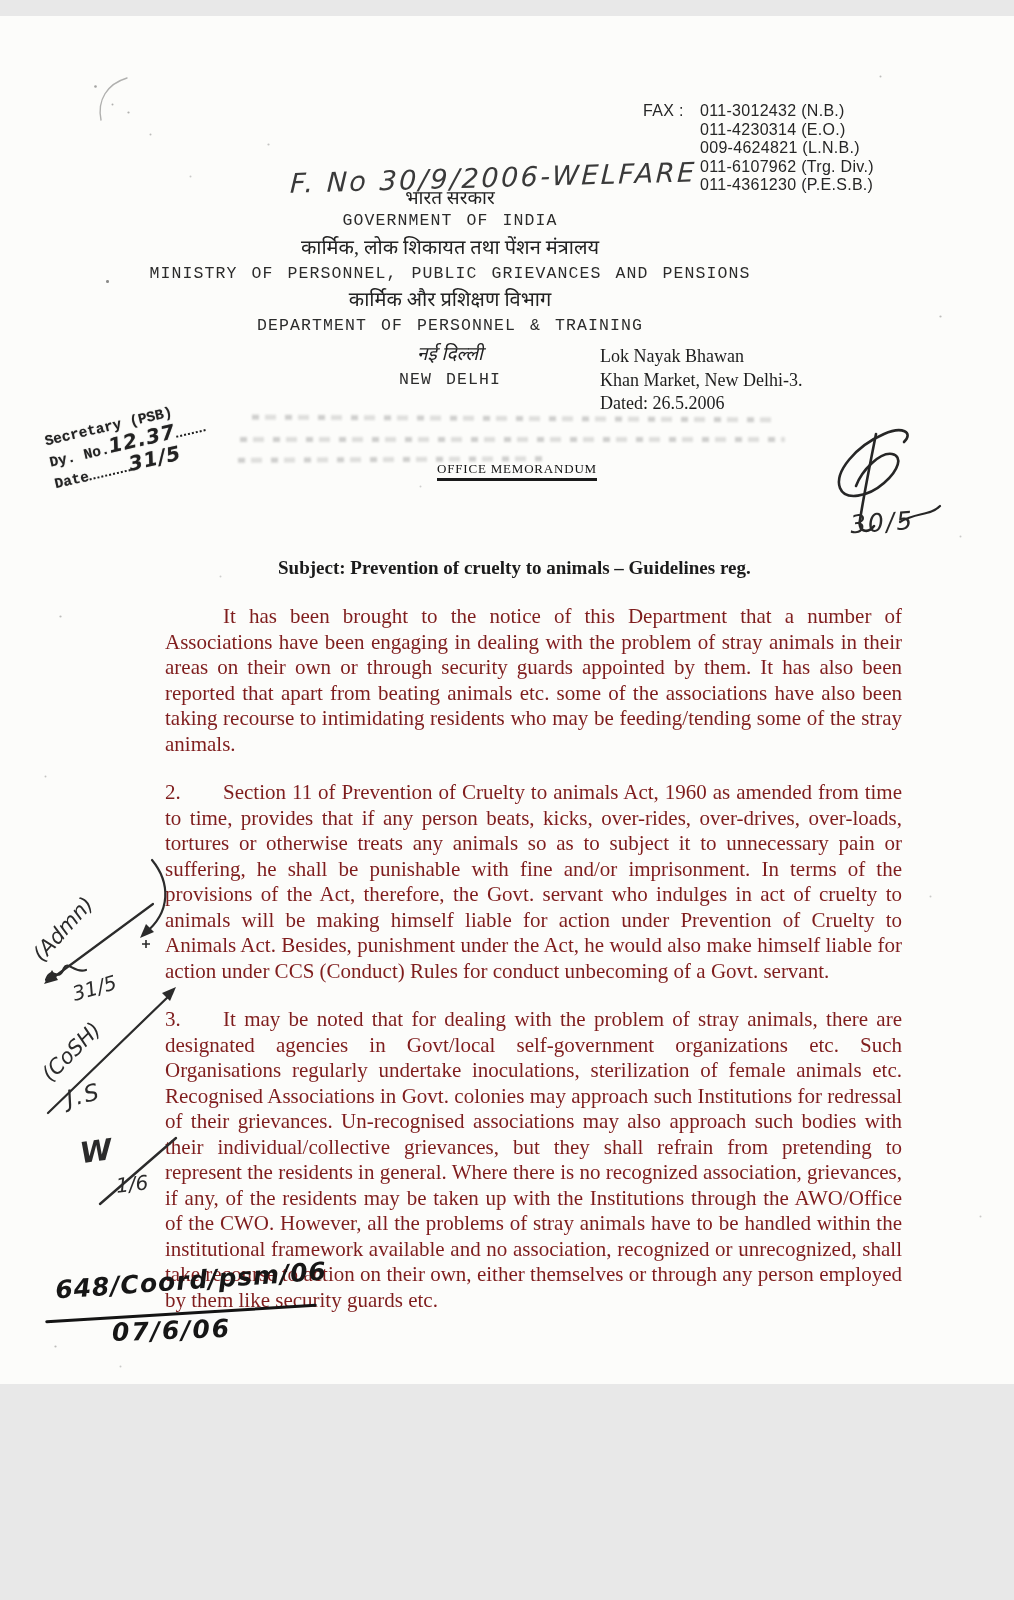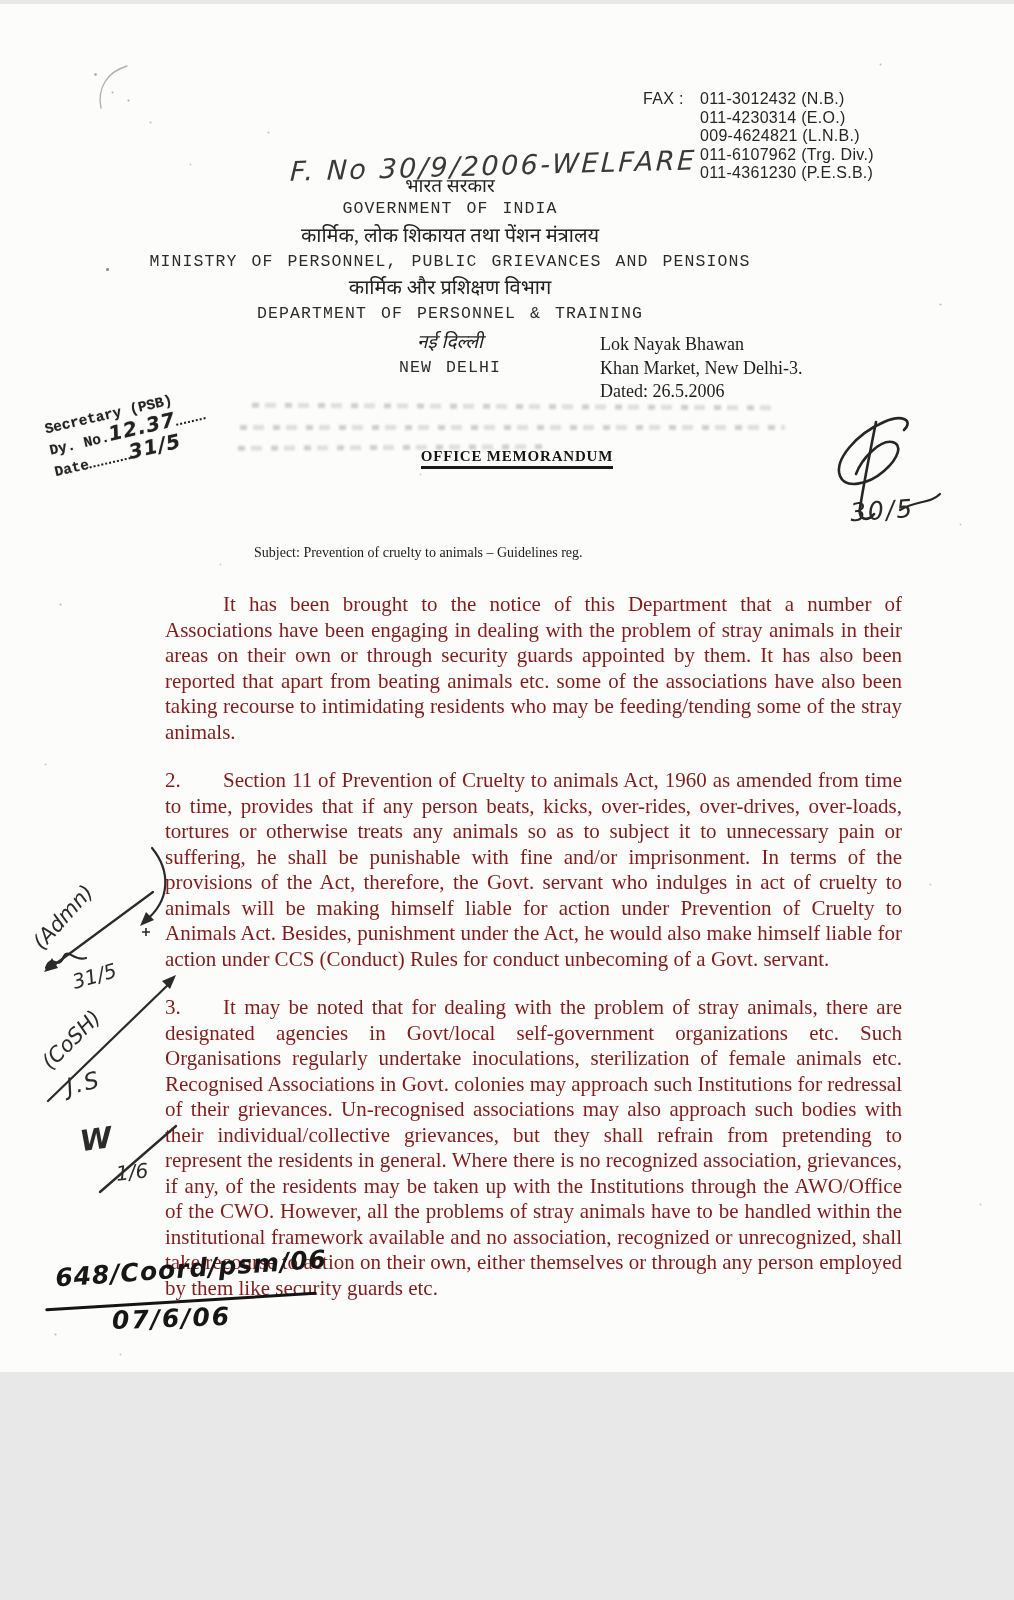"FAX : 011-3012432 (N.B.)" .page { margin: 4px auto -> 16px auto }
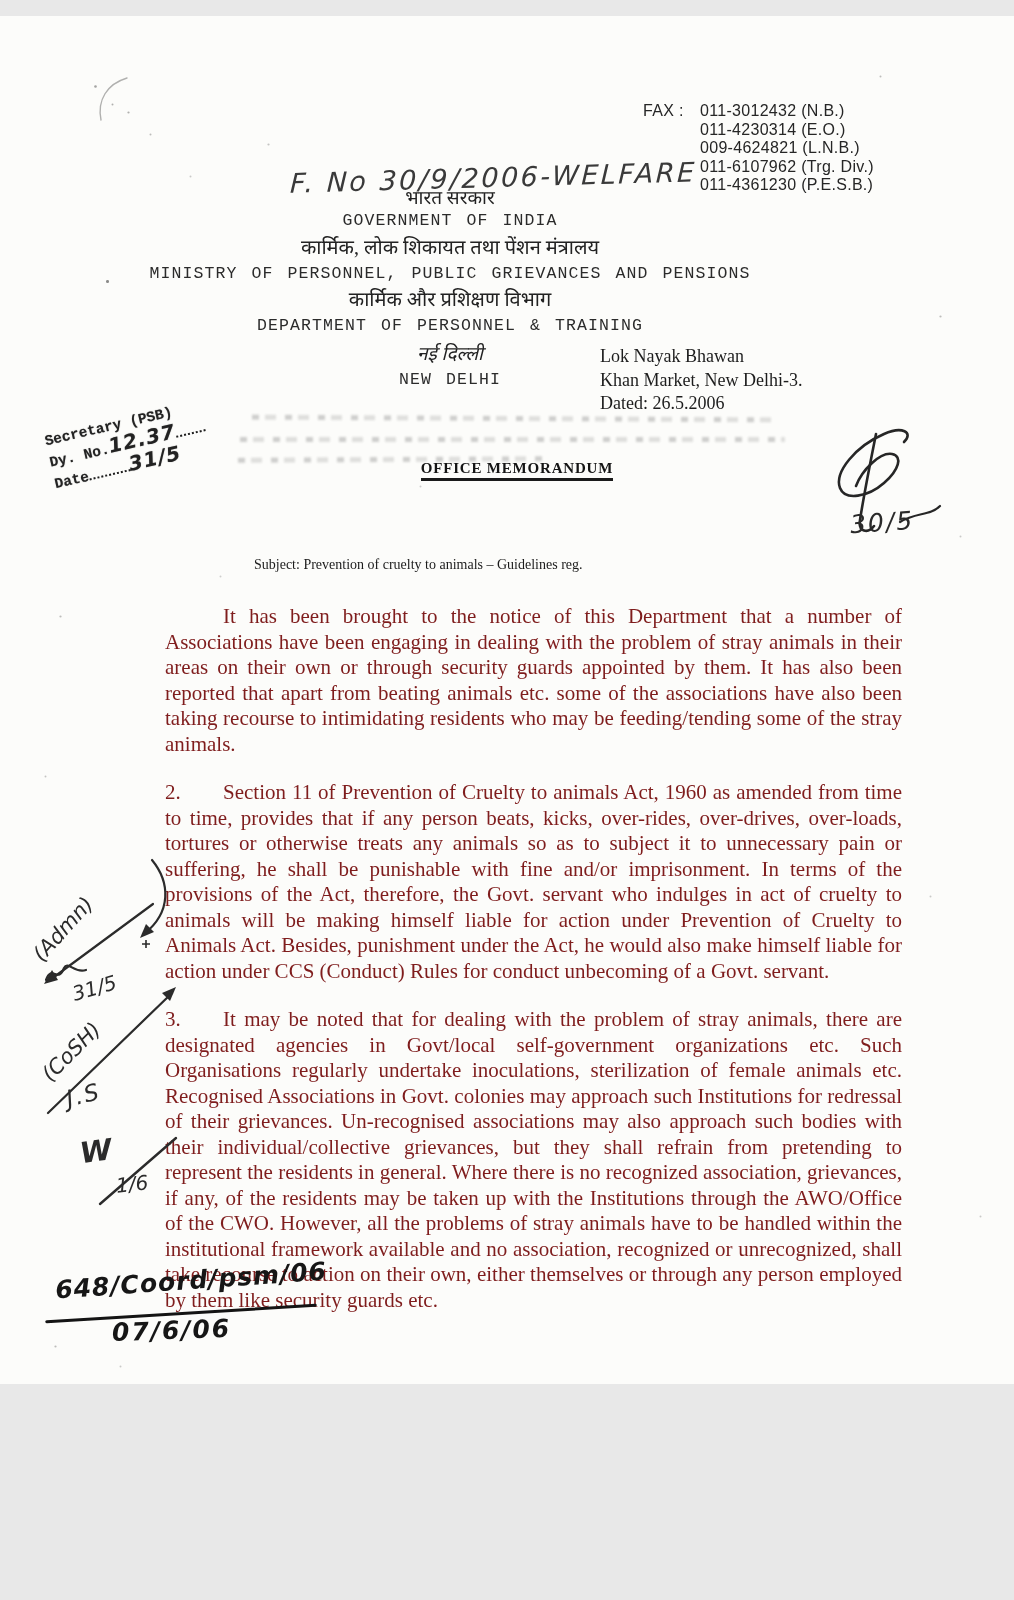"OFFICE MEMORANDUM" .memo-title { font-size: 15px -> 13px; font-weight: bold -> normal }
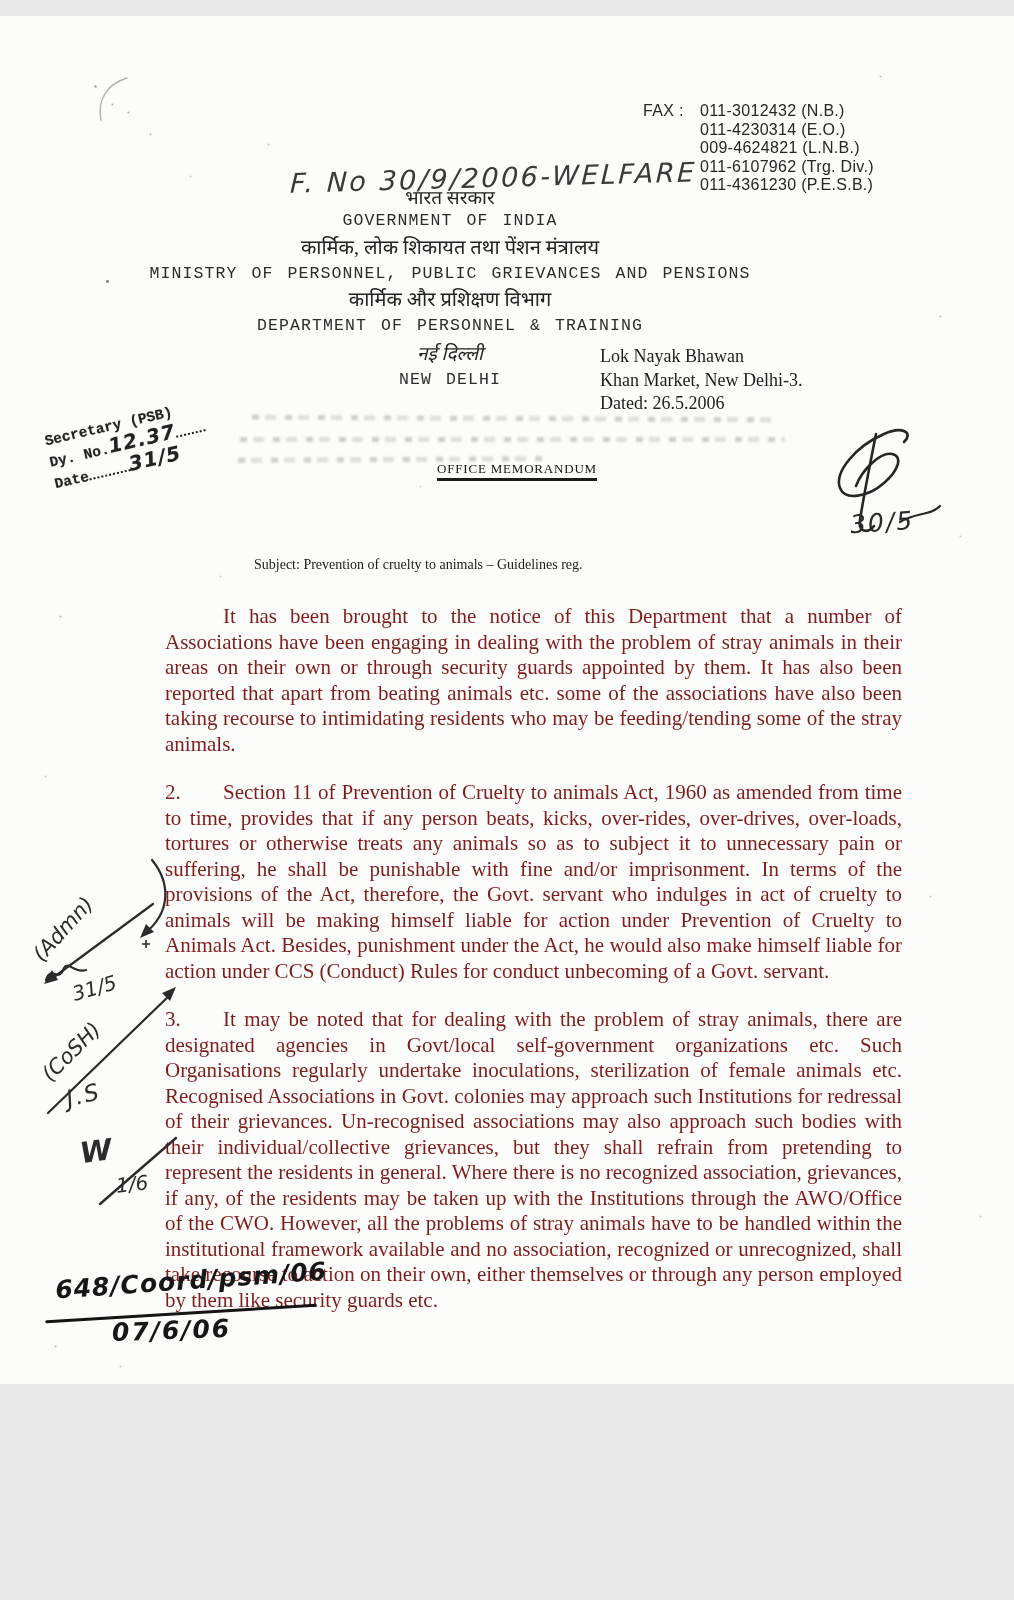"Subject: Prevention of cruelty to" .subject { font-size: 14px -> 19px; font-weight: normal -> bold; left: 254px -> 278px }
